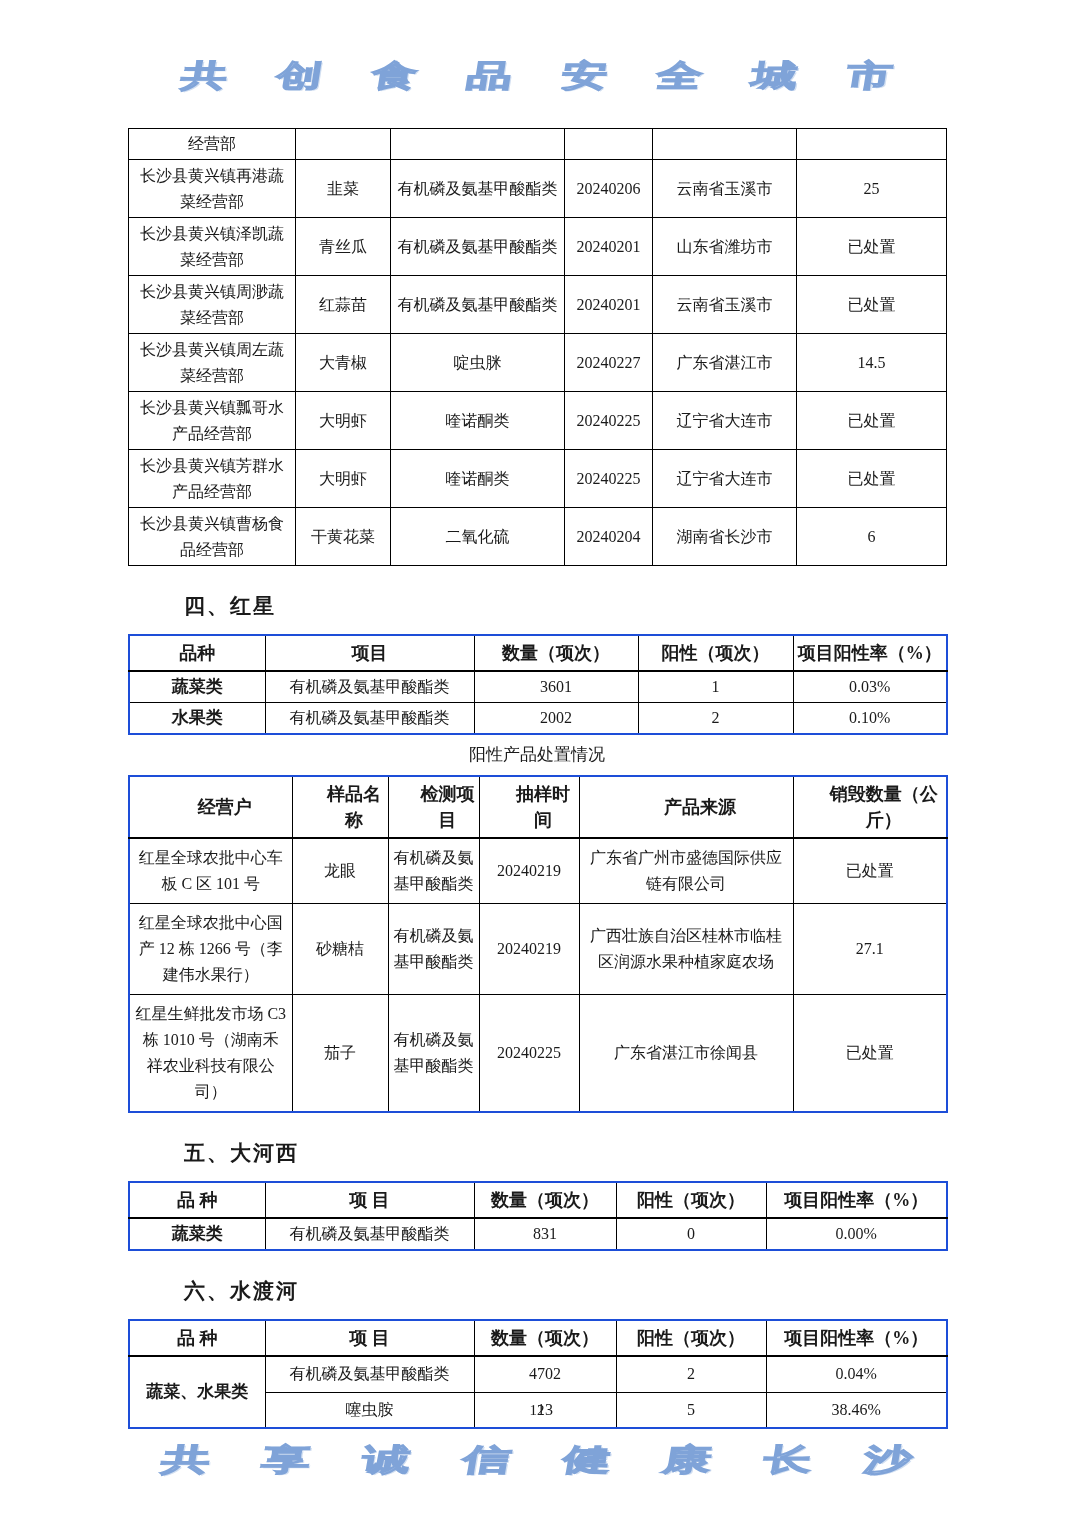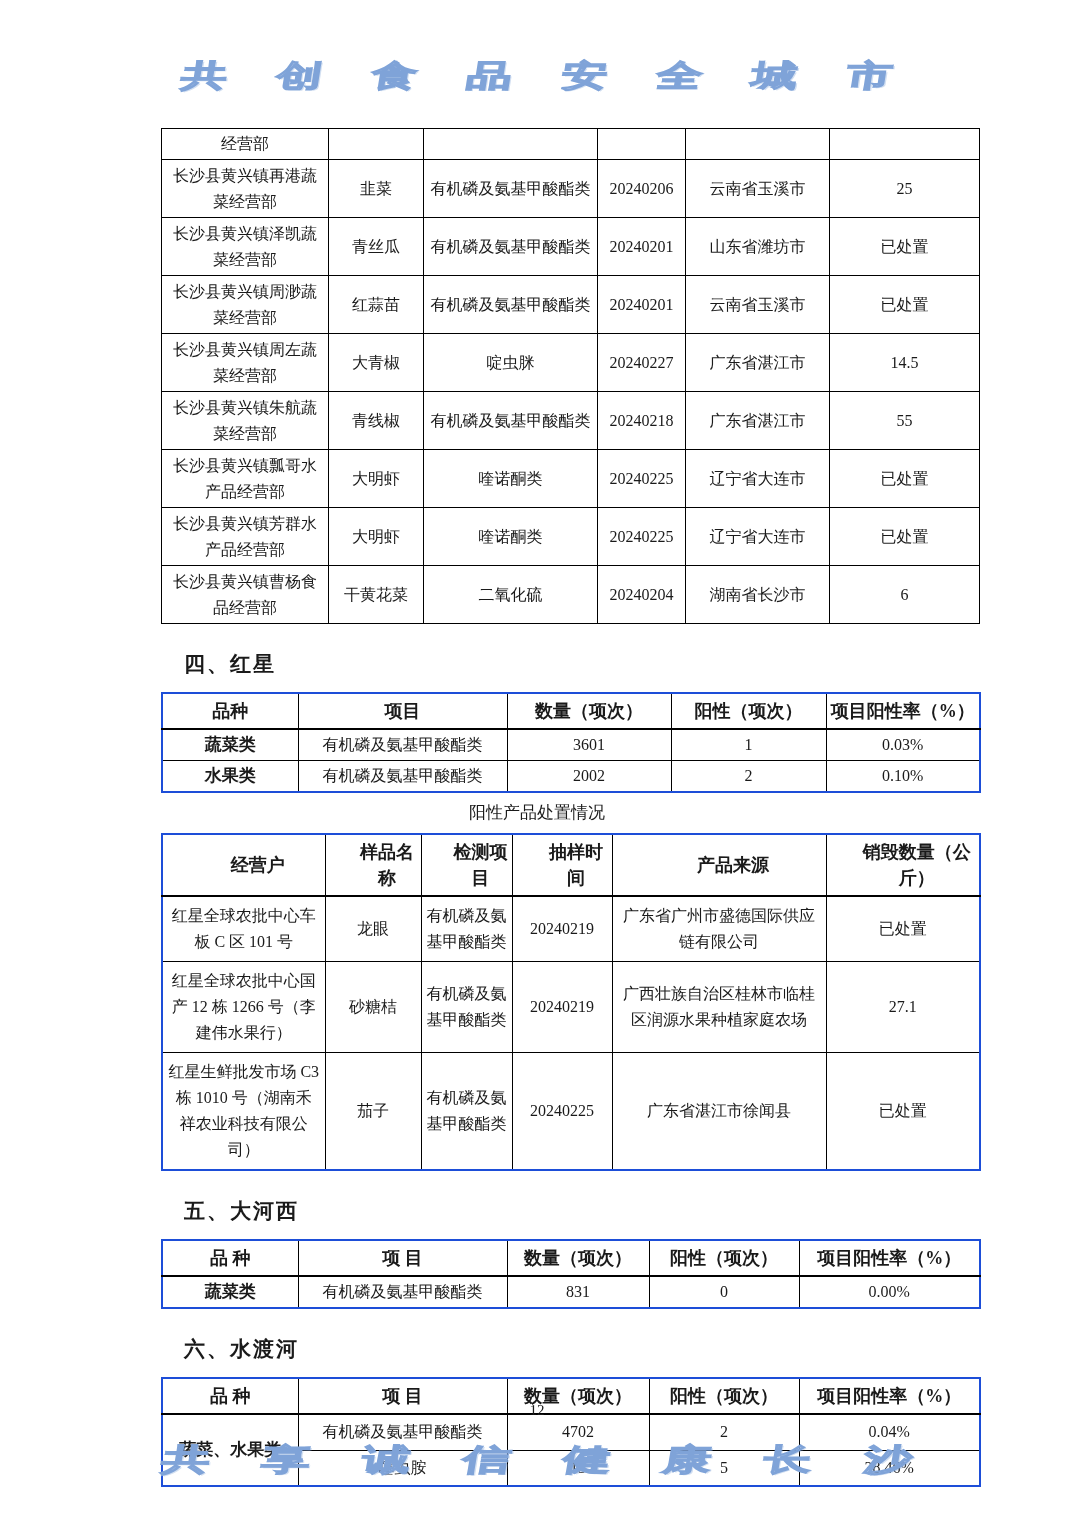"经营部" table { margin-left: 33px -> none }
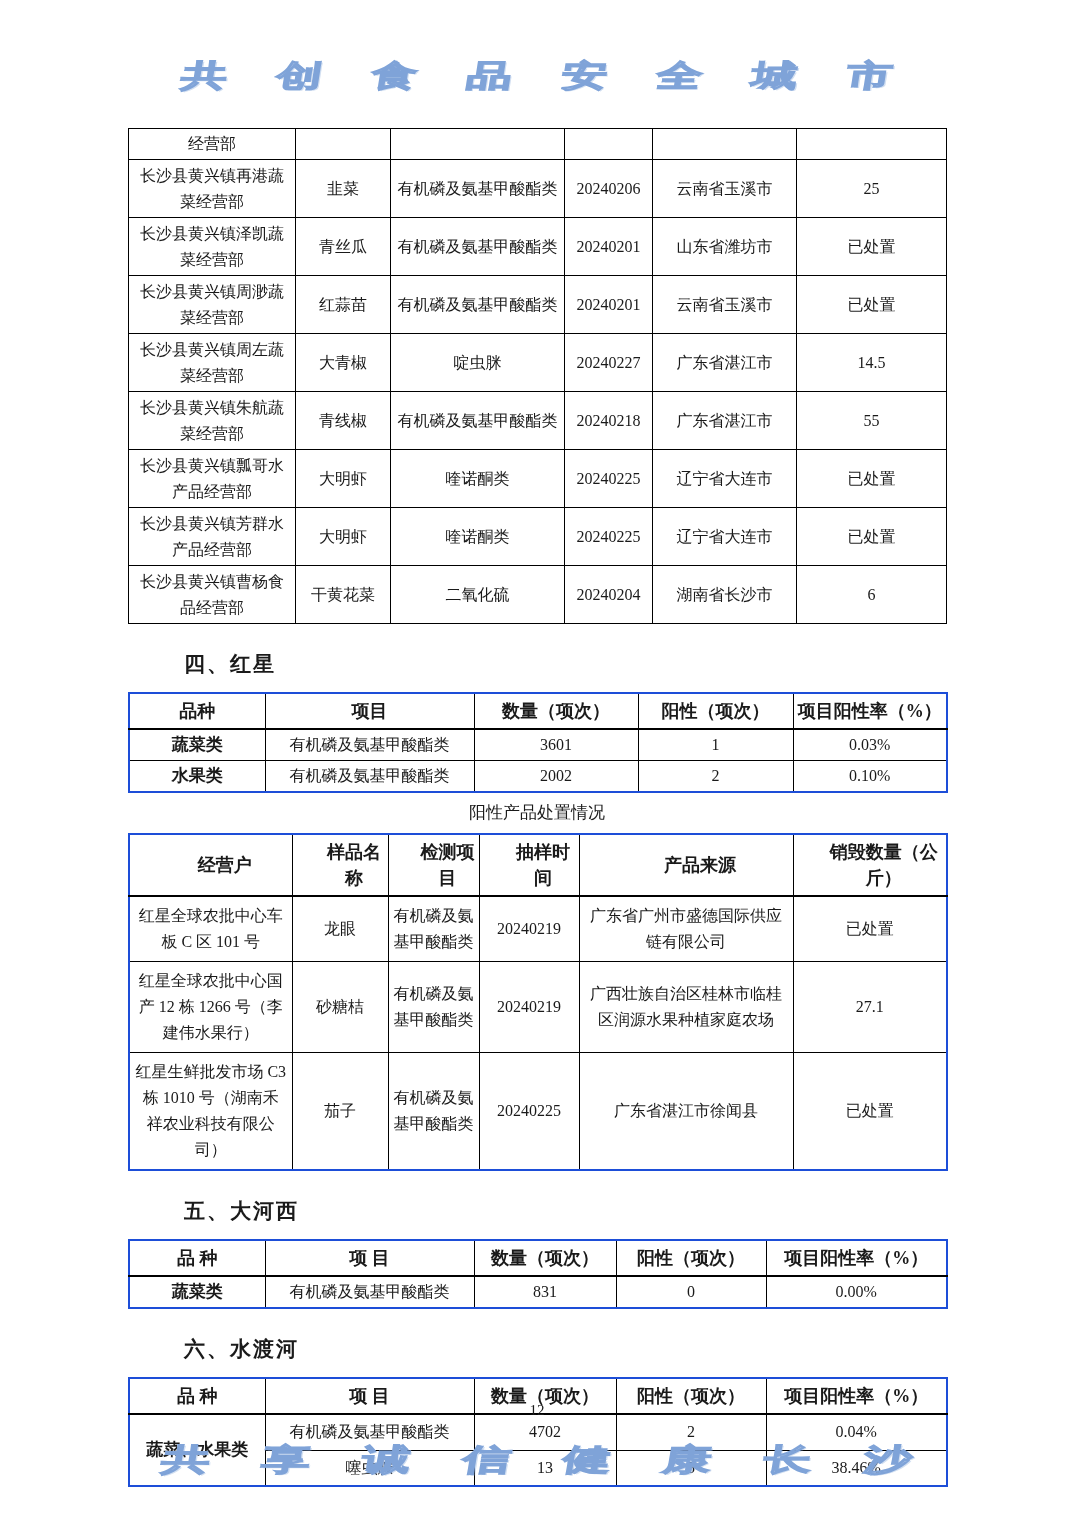"长沙县黄兴镇朱航蔬菜经营部" tr { html: <tr> <td>长沙县黄兴镇朱航蔬菜经营部</td> <td>青线椒</td> <td>有机磷及氨基甲酸酯类</td> <td>20240218</td> <td>广东省湛江市</td> <td>55</td> </tr> -> none }
